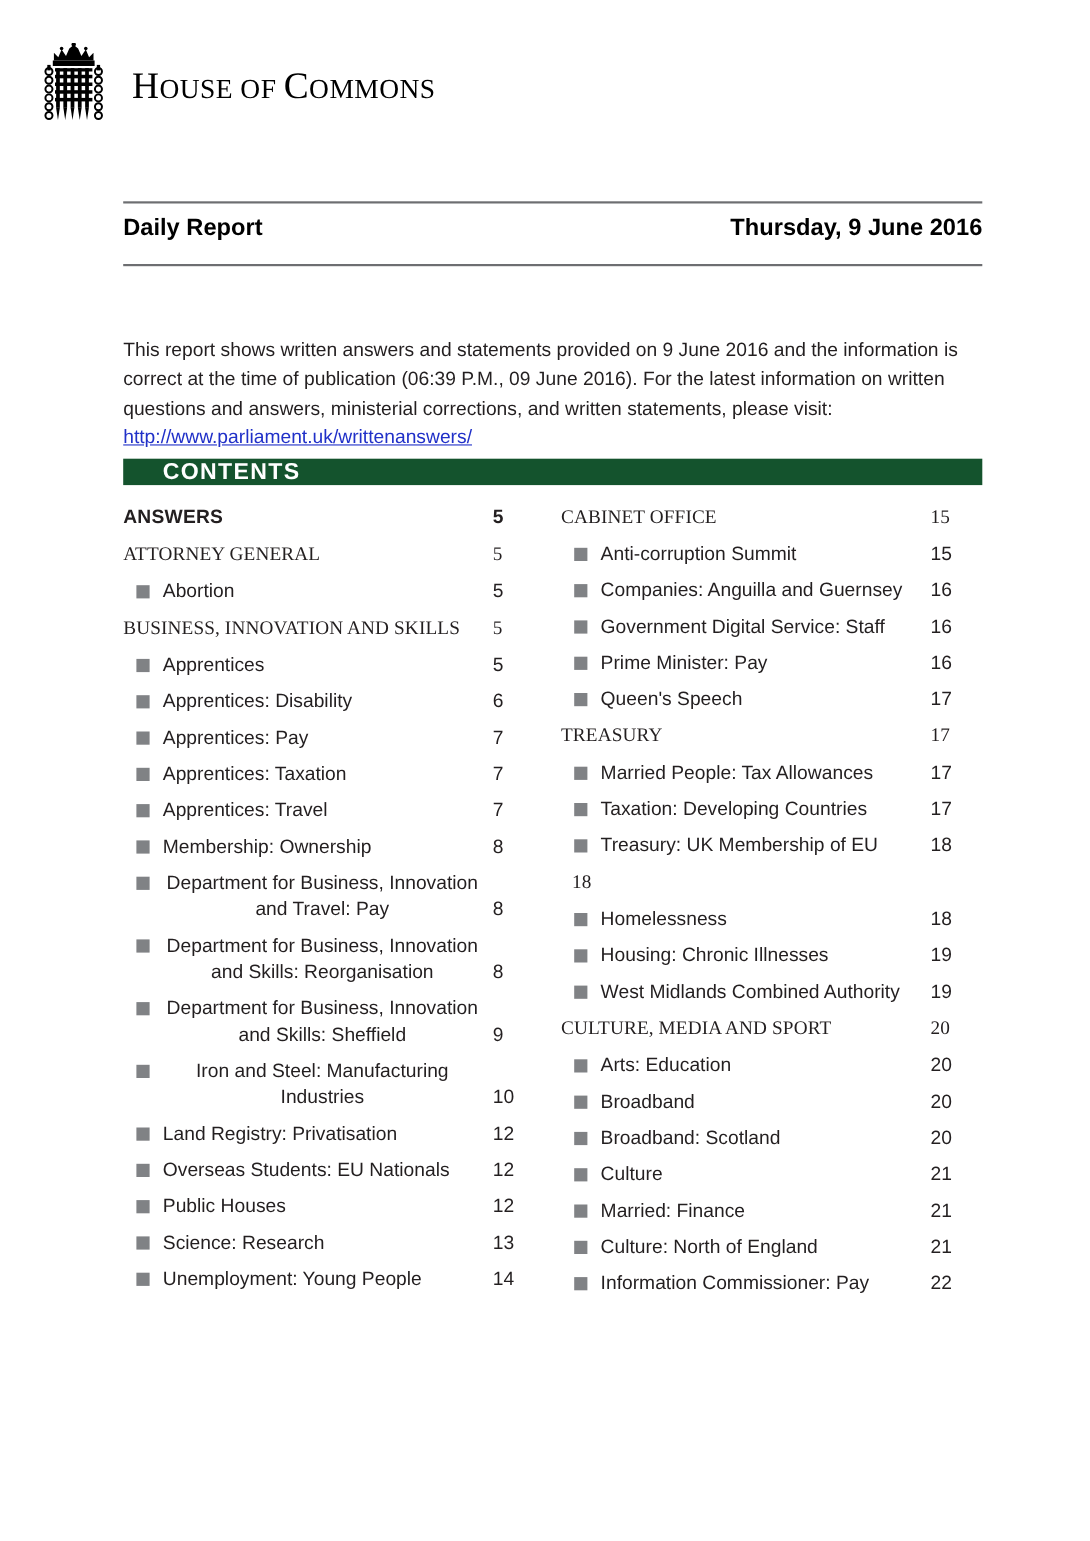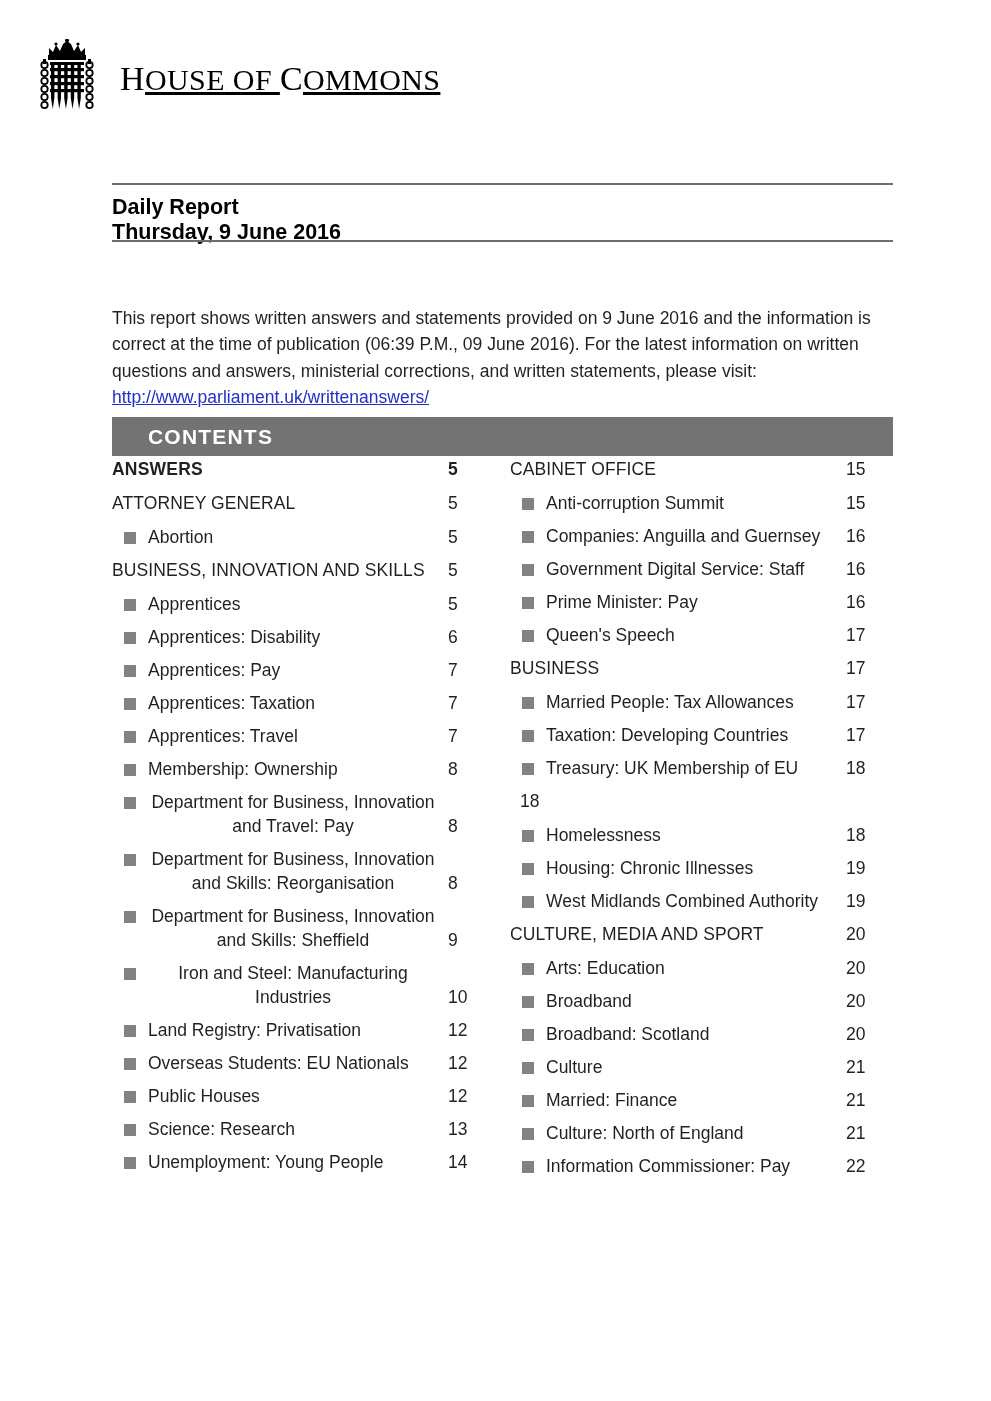"OUSE" .masthead-title .sc-small { font-size: 30px -> 25px; text-decoration: underline -> none }
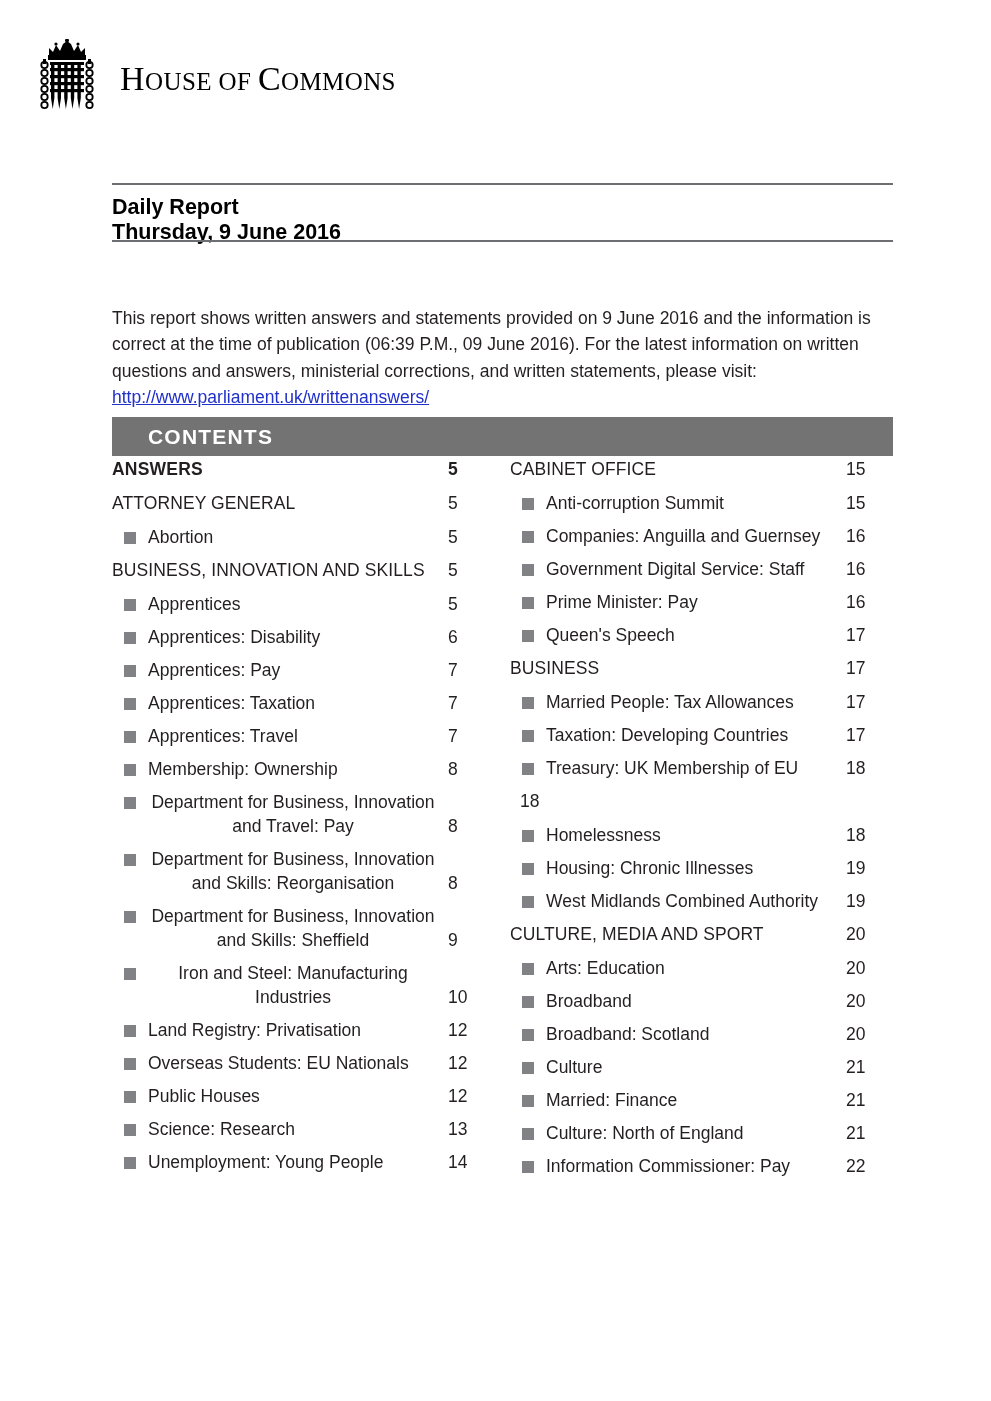"Daily Report" .report-header { flex-direction: column -> none }
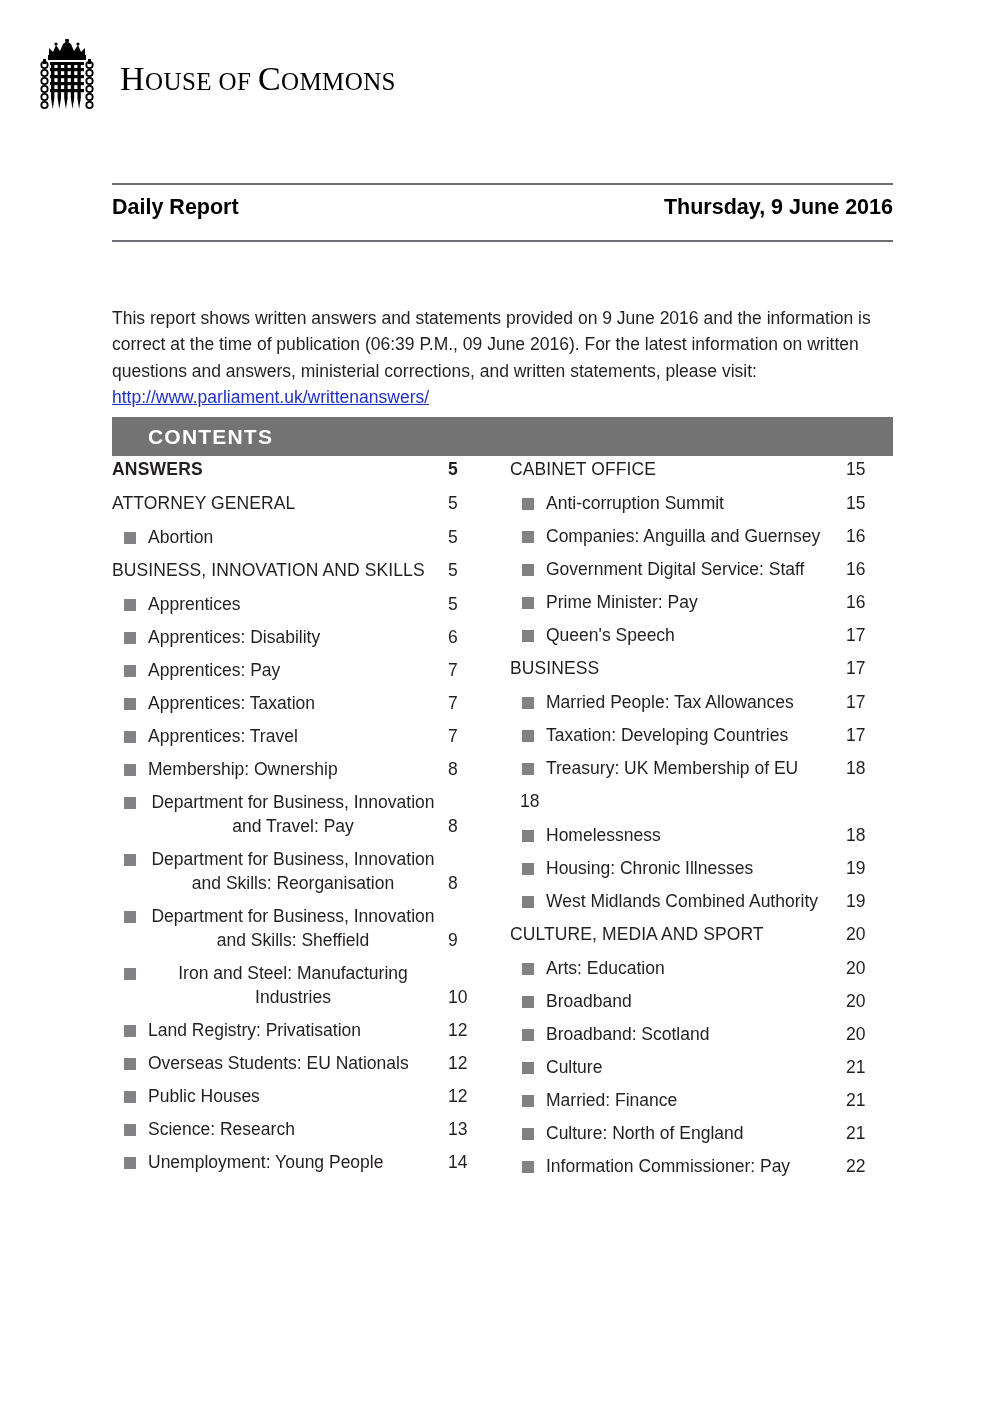"CONTENTS" .contents-bar { background: #737373 -> #14532d; height: 39px -> 24px }
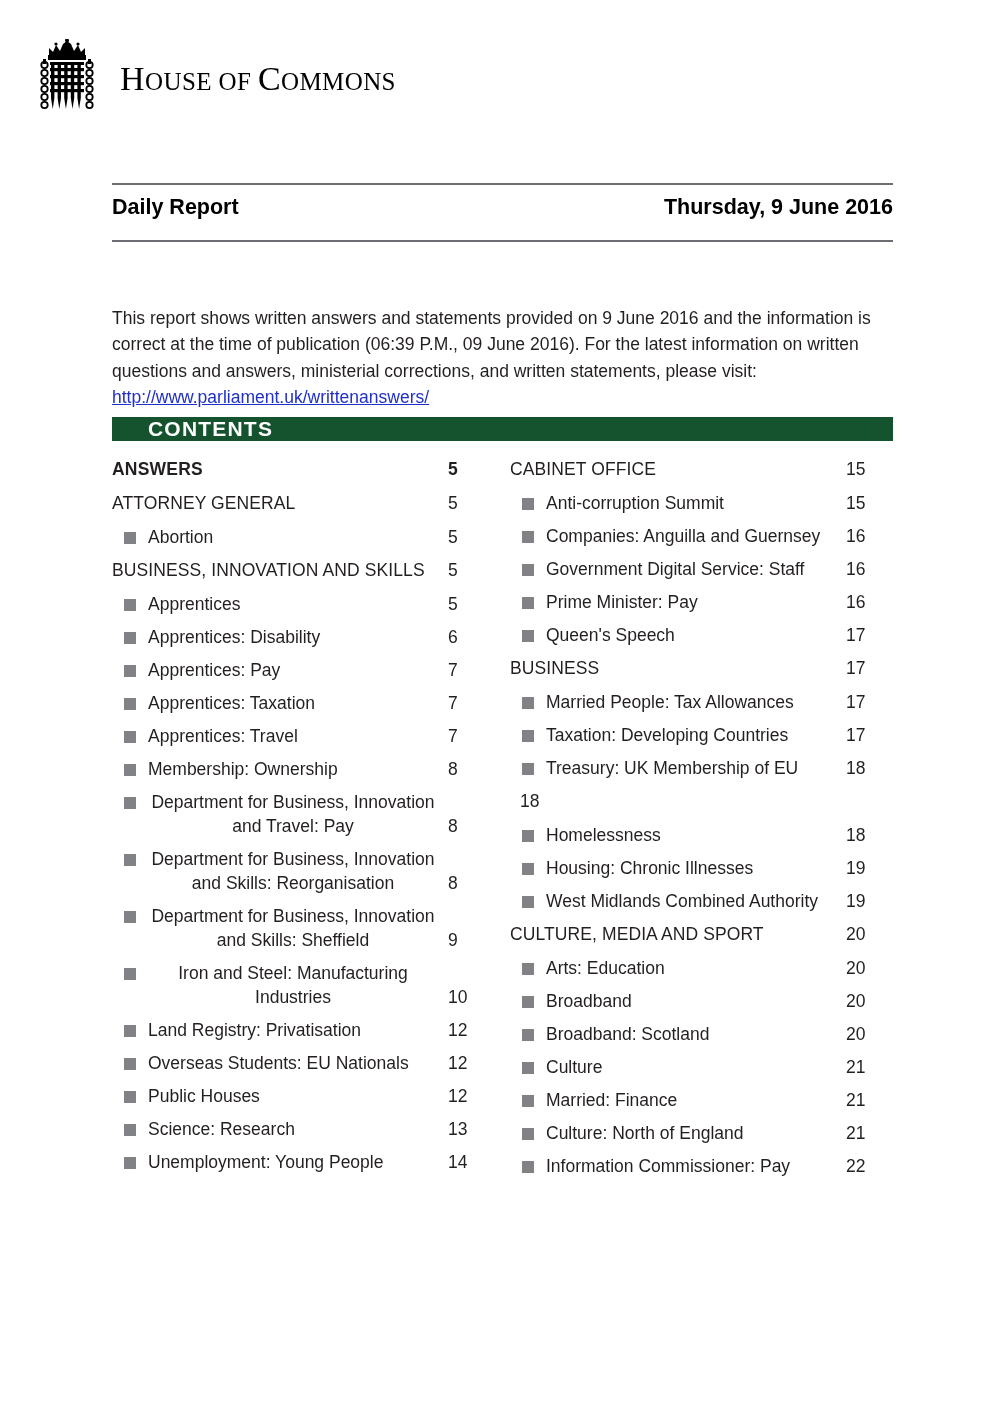"CABINET OFFICE" .row-dept { font-family: none -> Liberation Serif, serif }
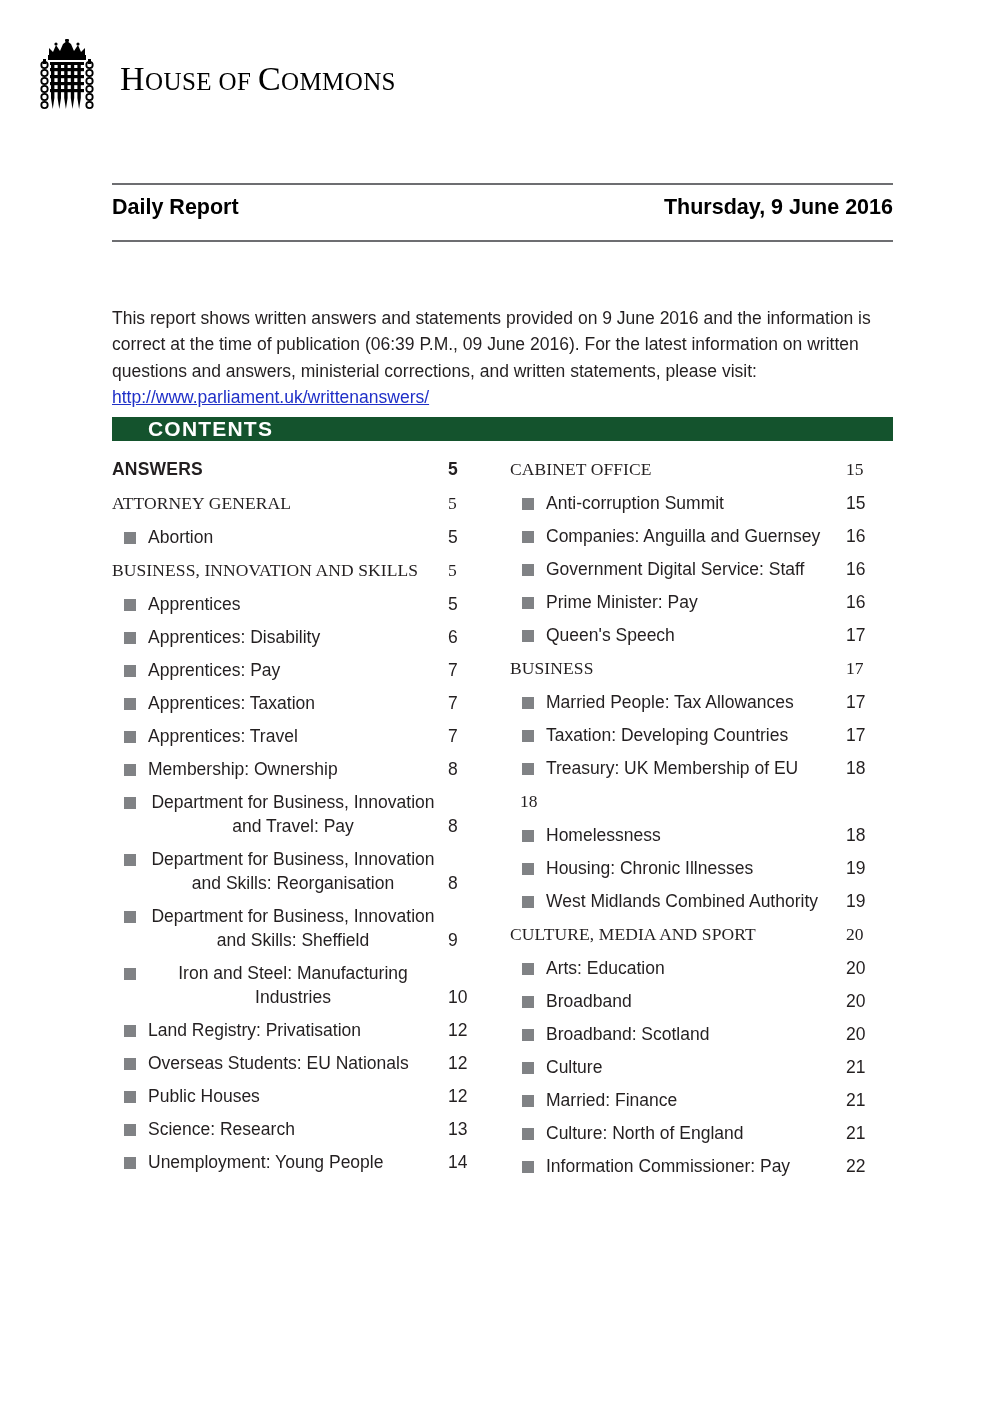"BUSINESS" span.label { text: BUSINESS -> TREASURY }
